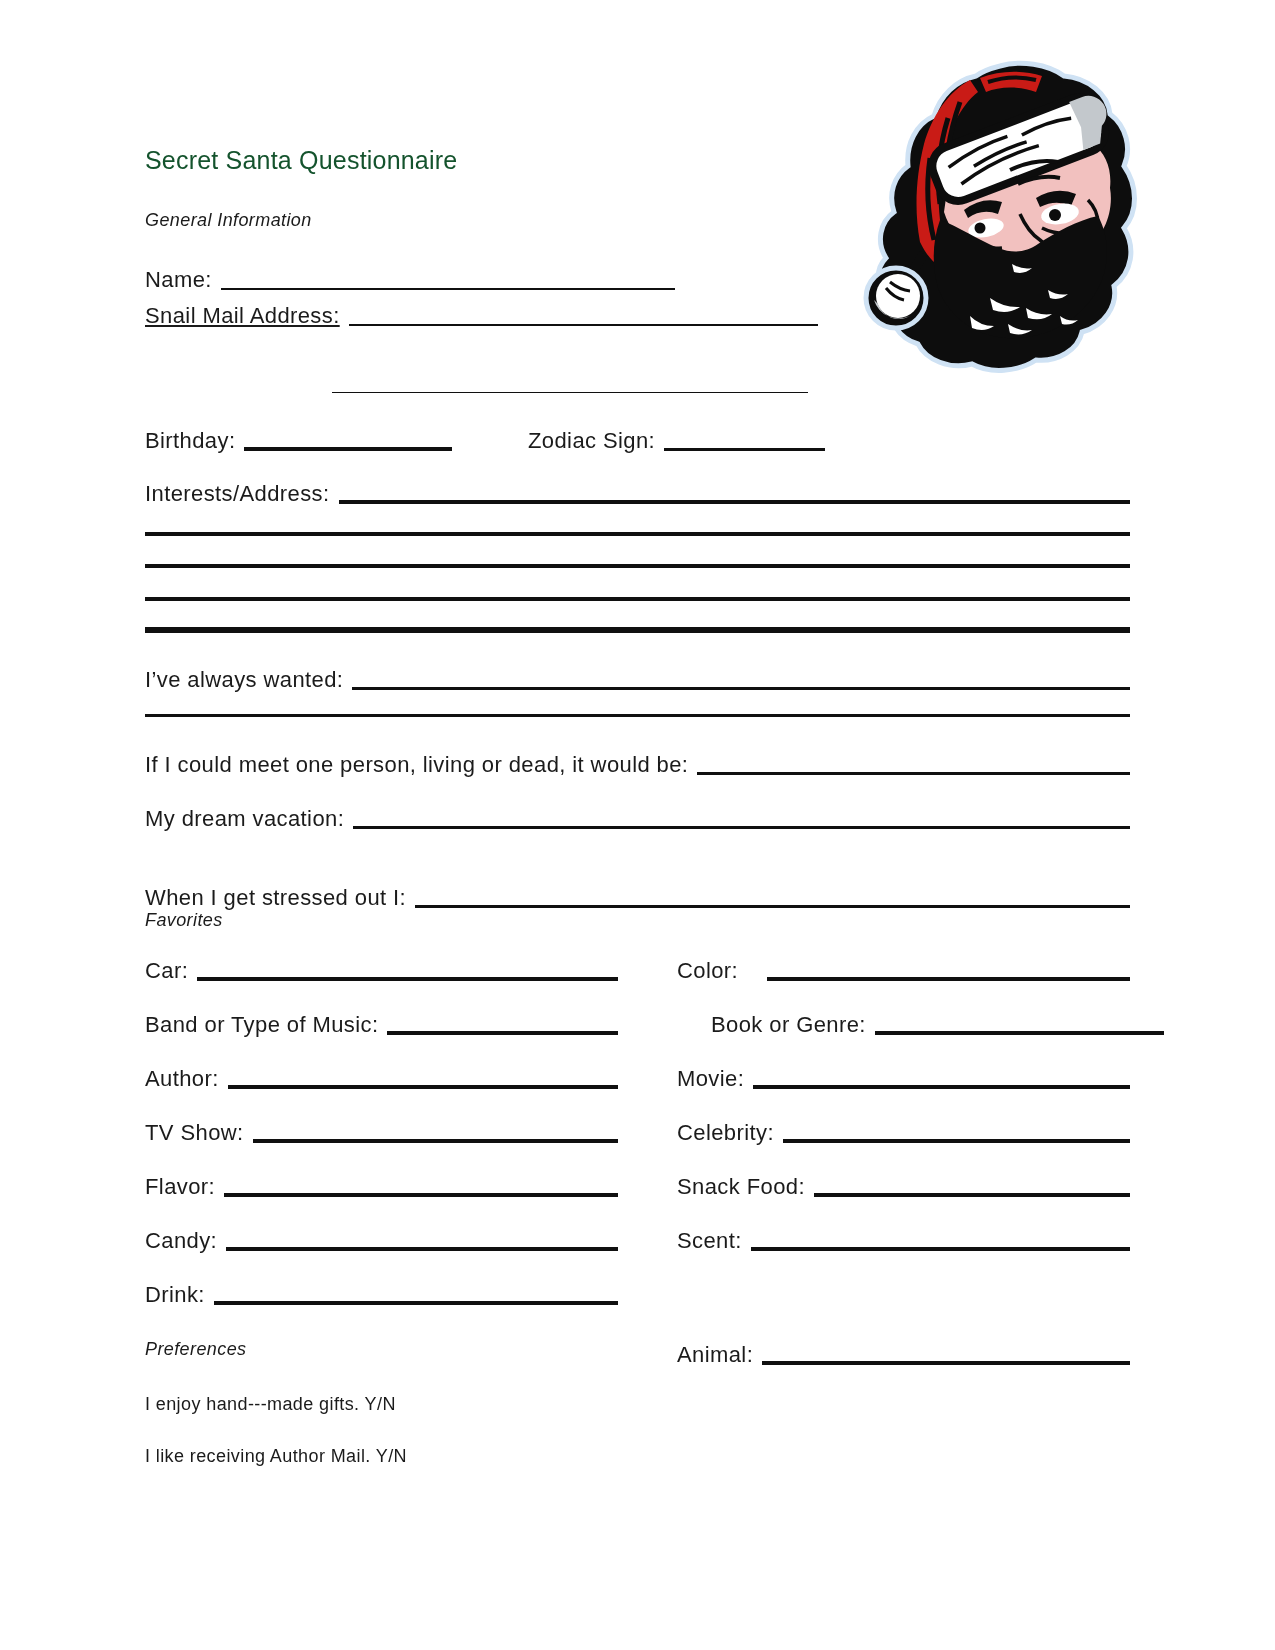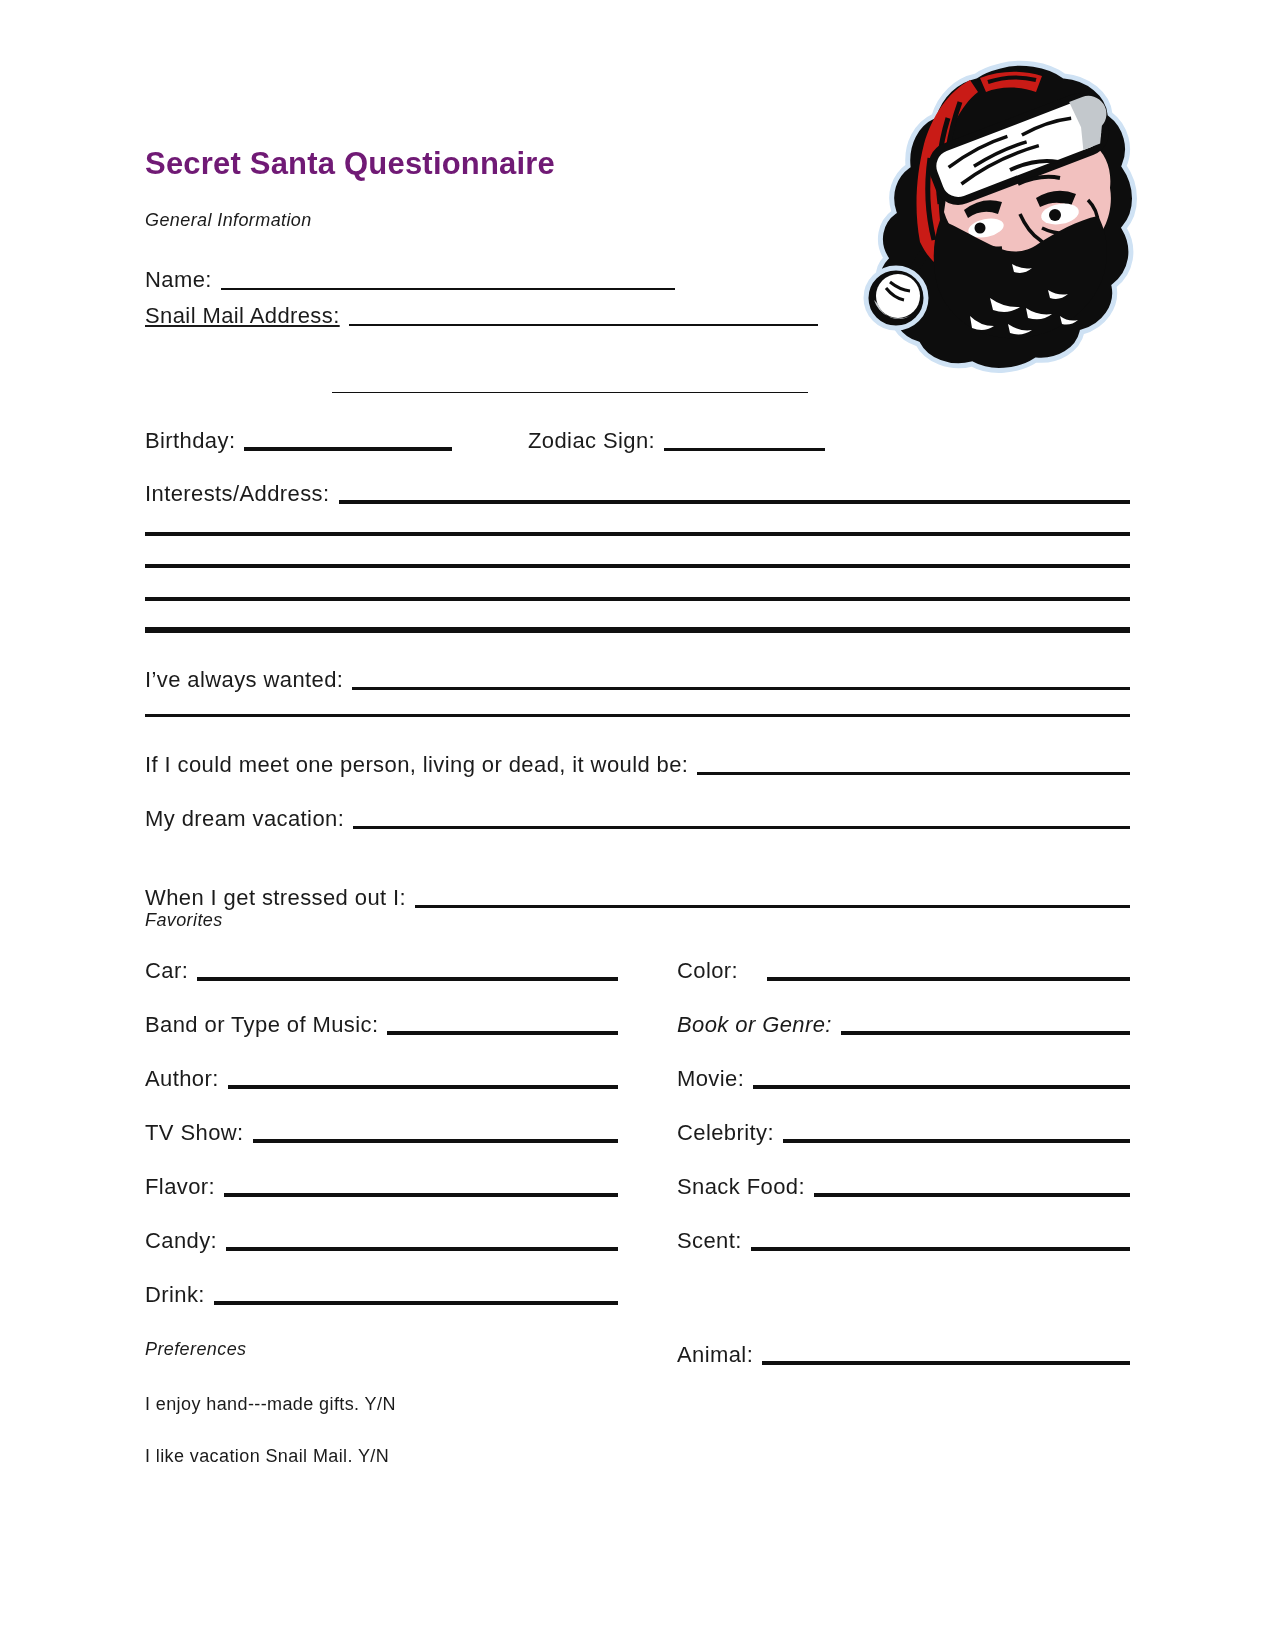"Secret Santa Questionnaire" .doc-title { color: #701a75 -> #14532d; font-size: 31px -> 25px; font-weight: 700 -> 400 }
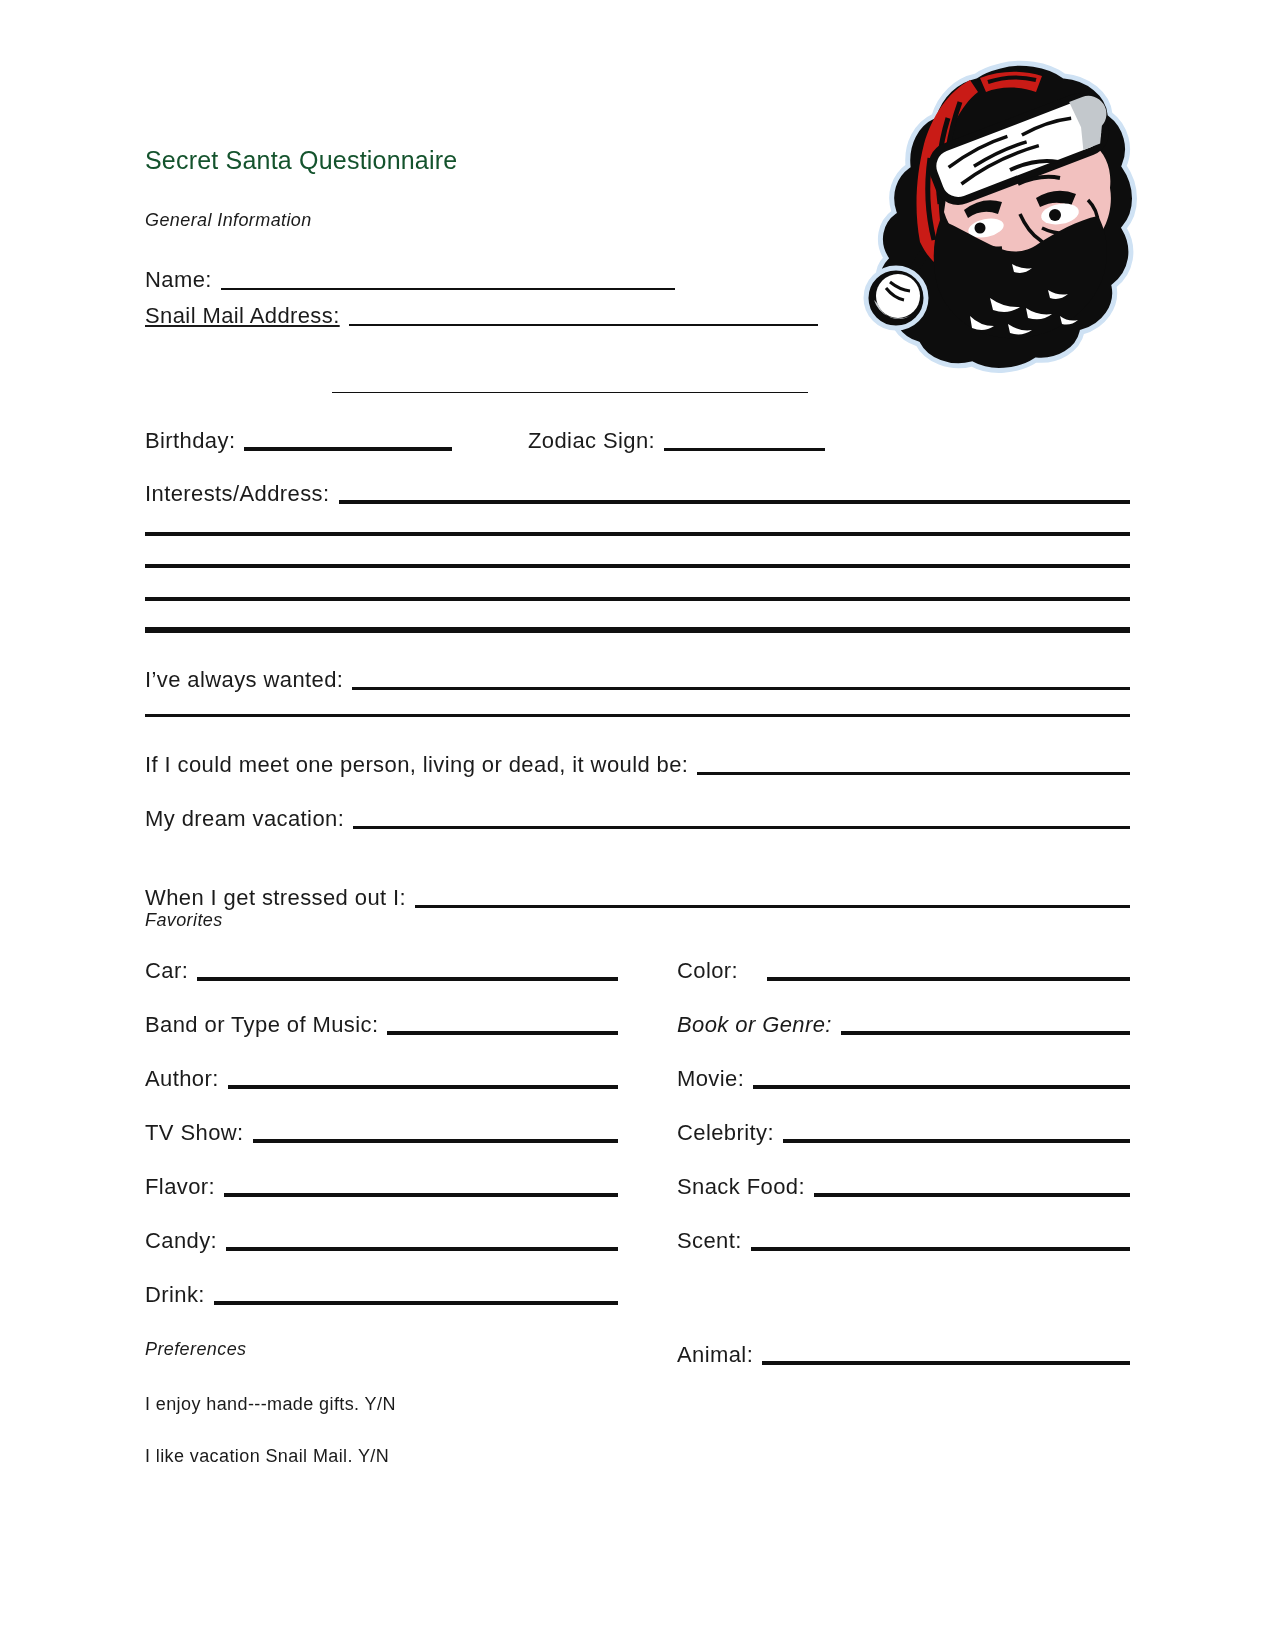"Book or Genre:" div.row { font-style: italic -> none; left: 677px -> 711px }
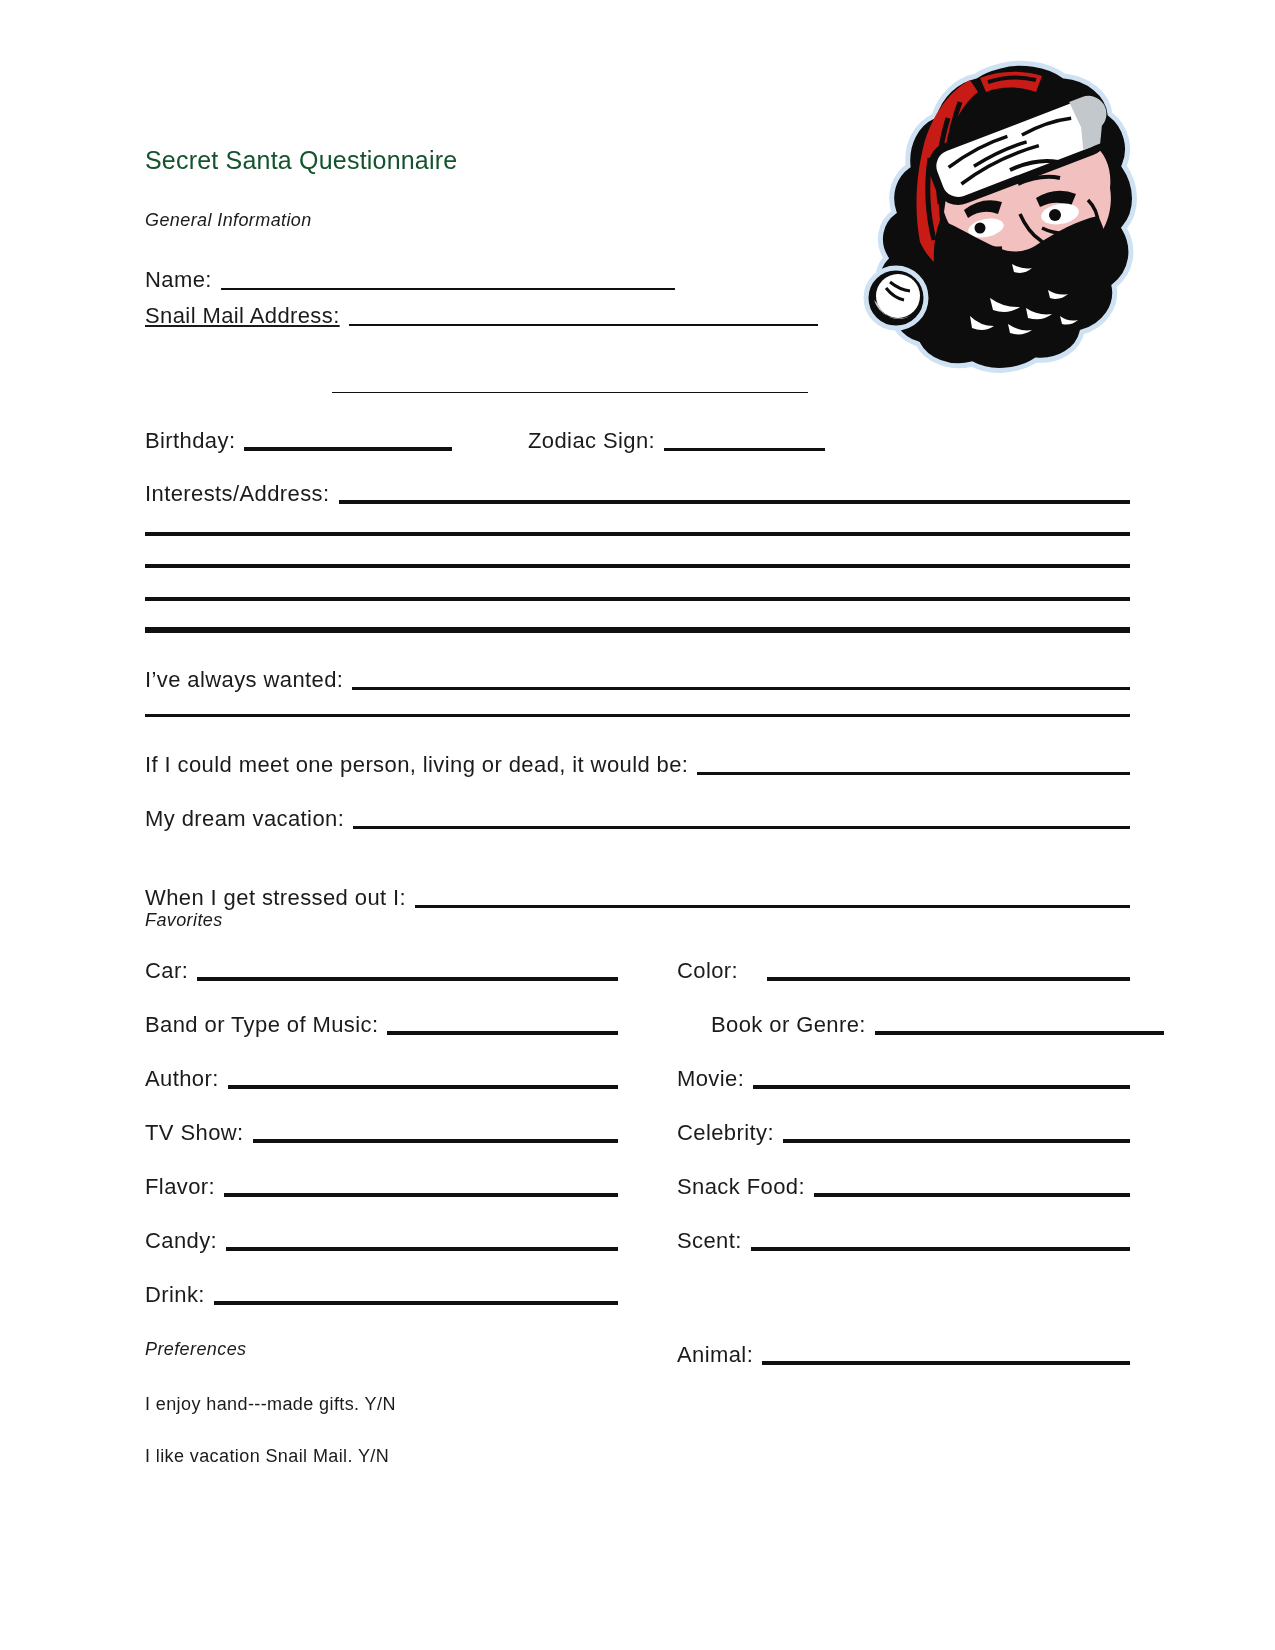"I like vacation Snail Mail." div.abs { text: vacation Snail -> receiving Author }
